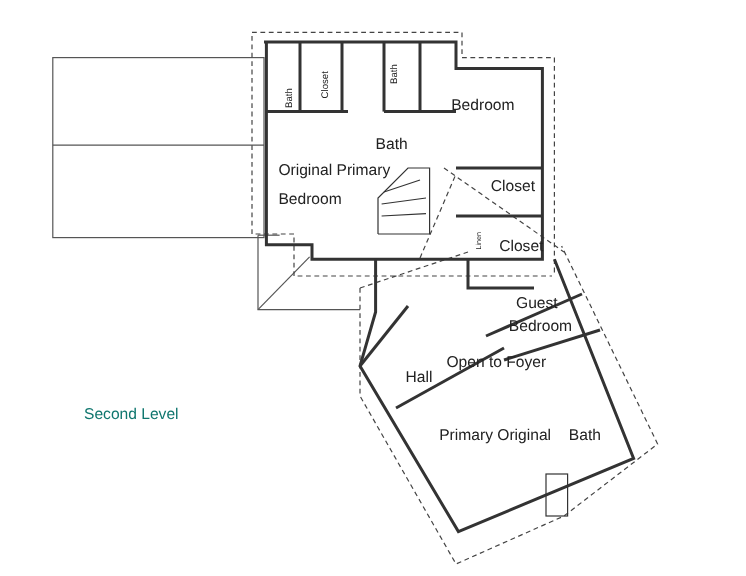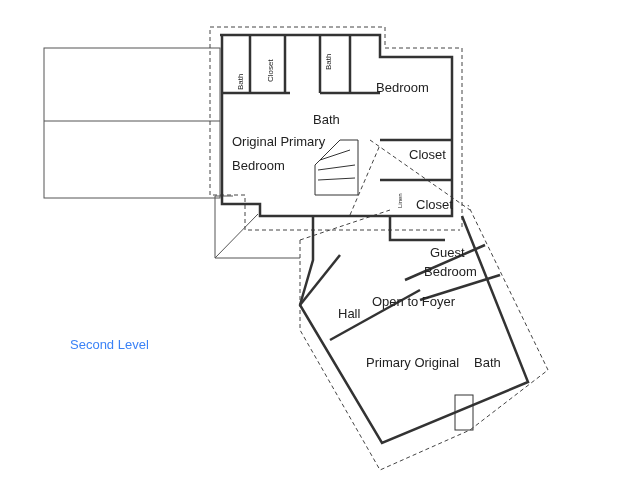"Second Level" .title { color: #3b82f6 -> #0f766e }
